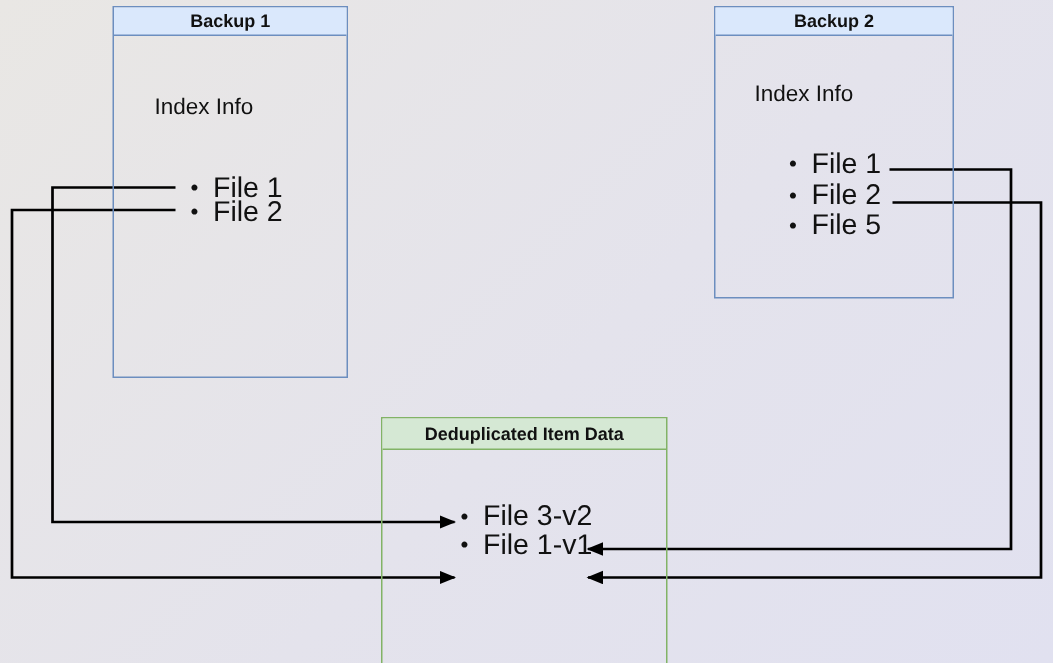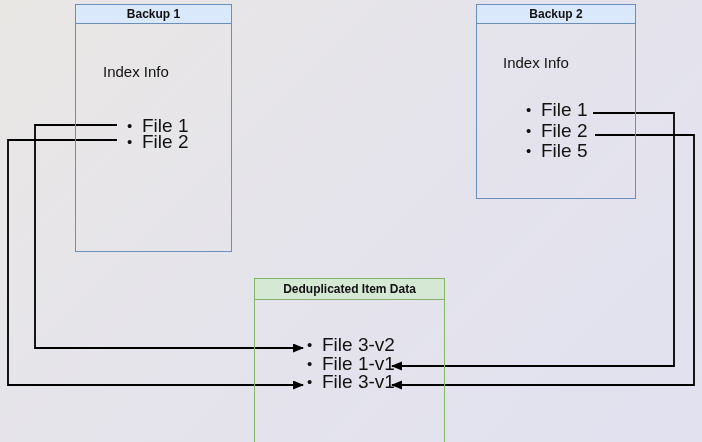"File 3-v1" li { html: <li>File 3-v1</li> -> none }
